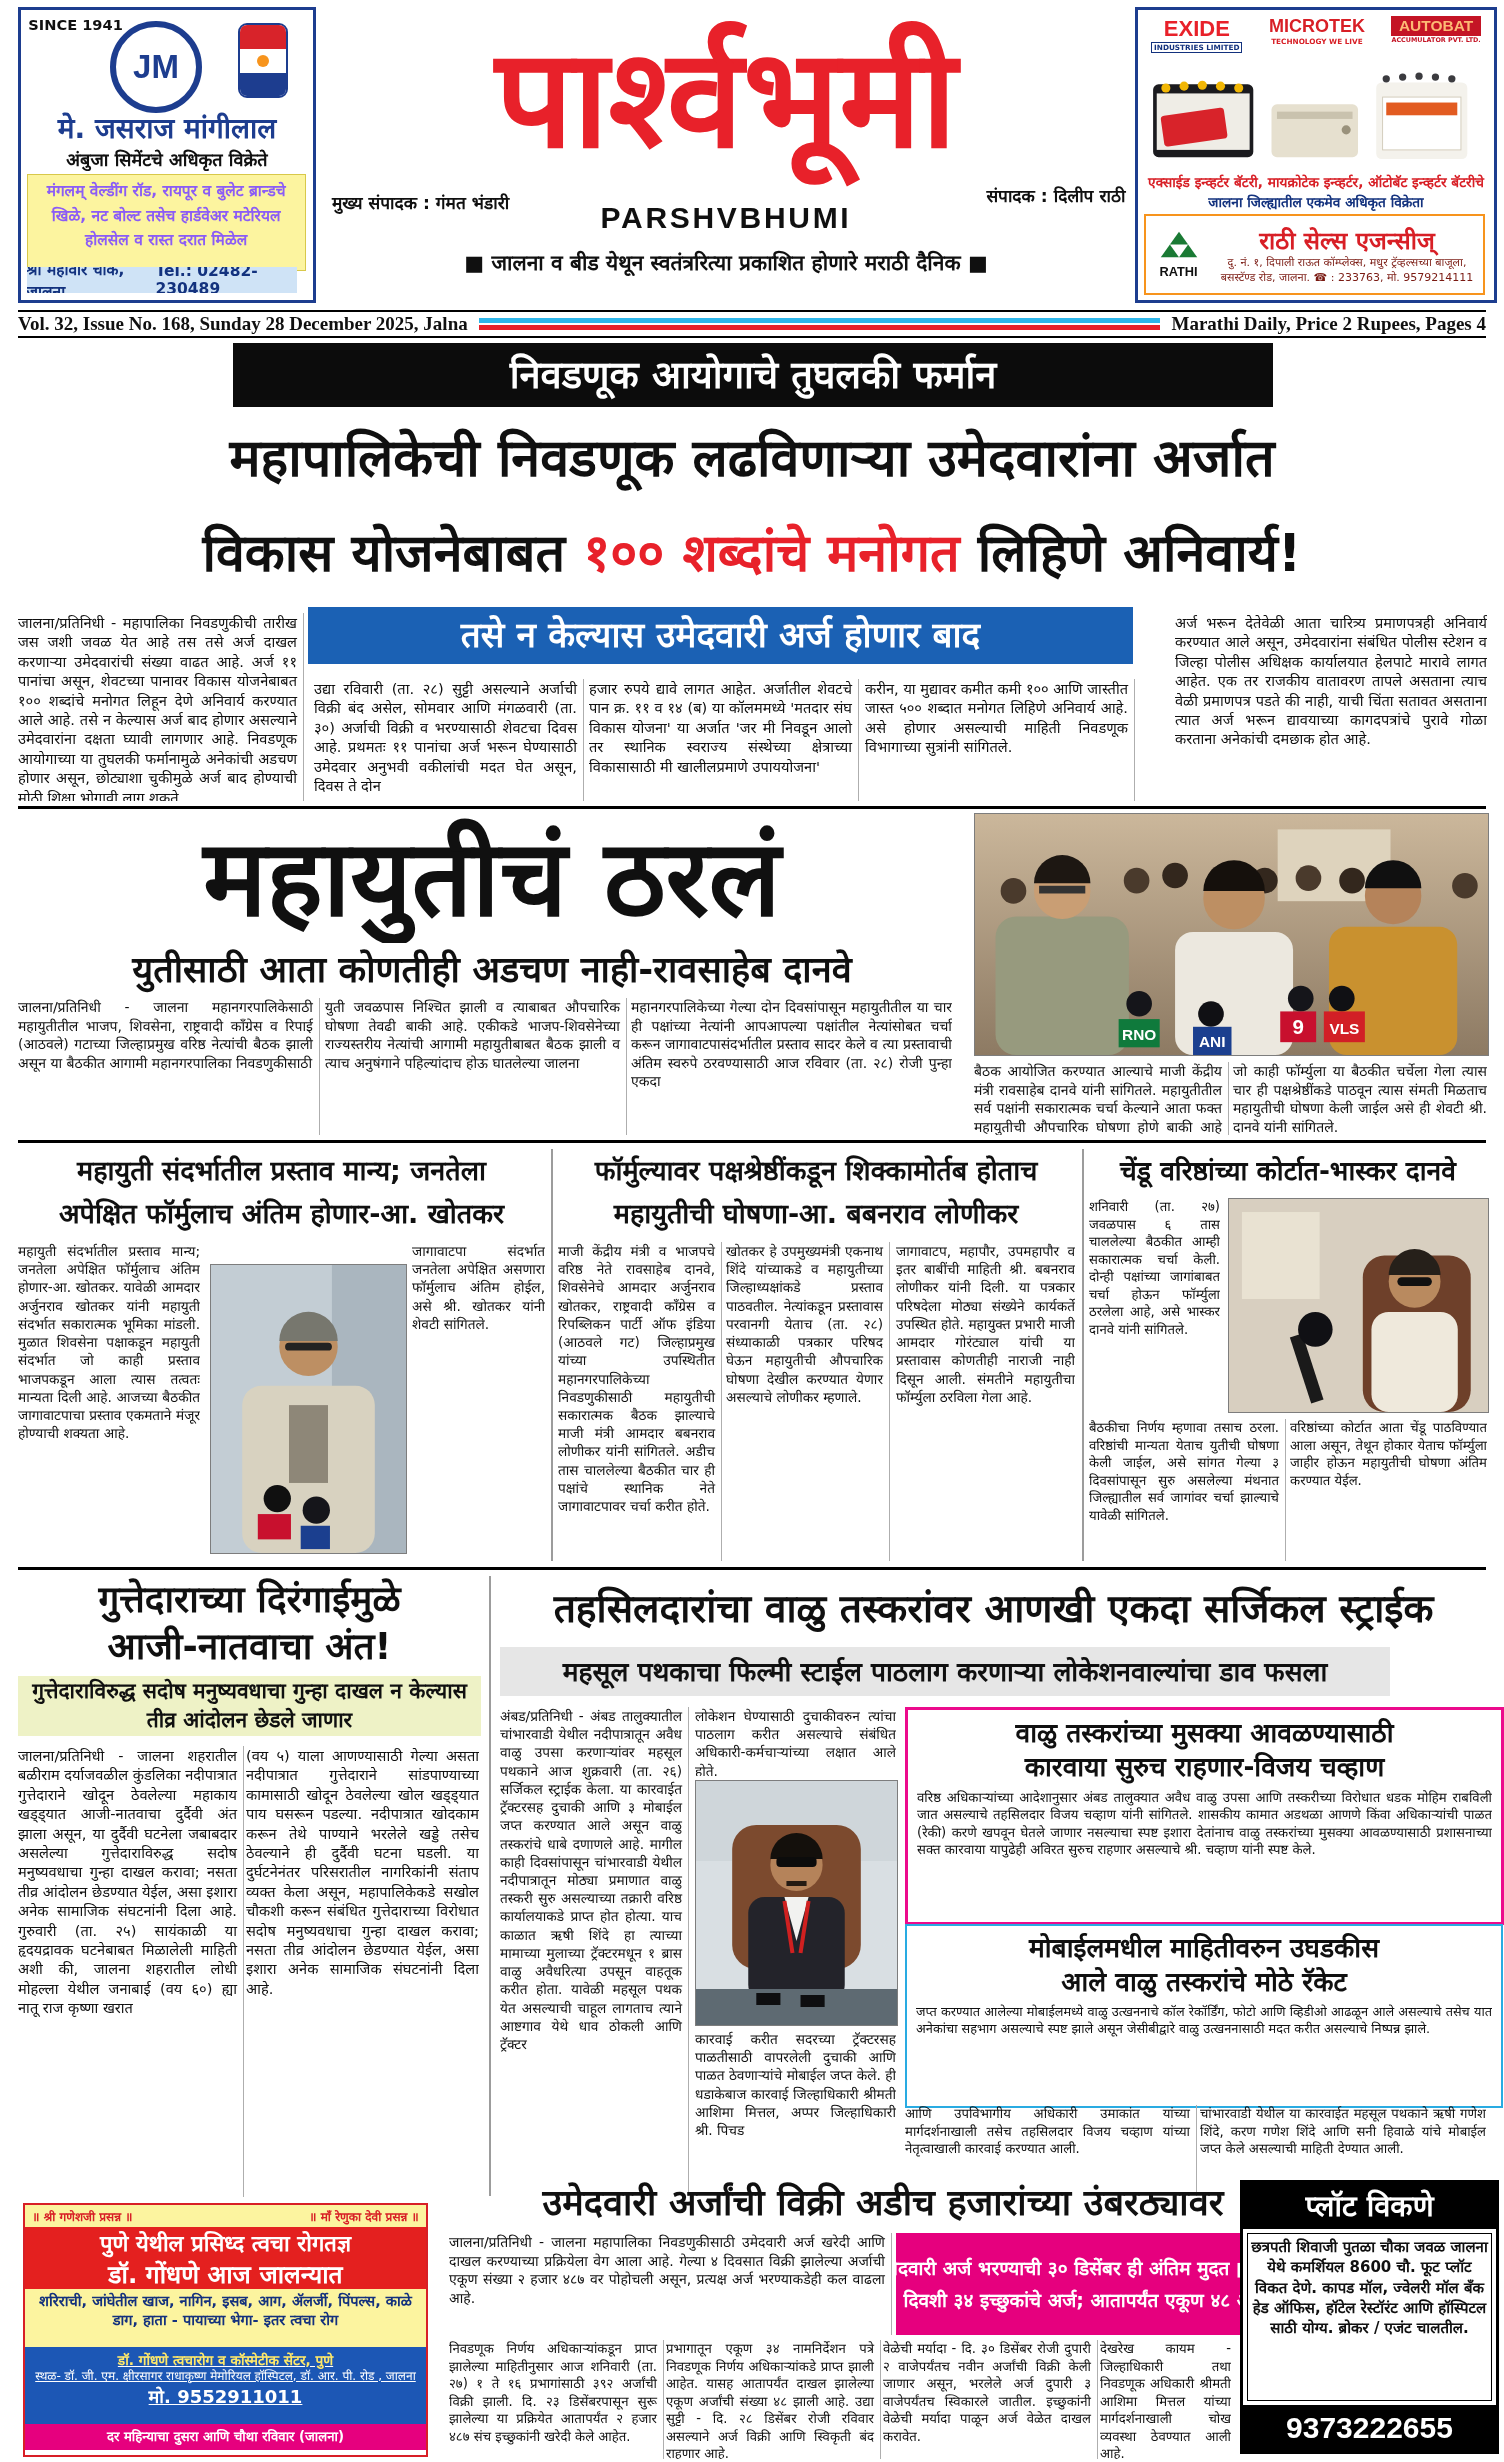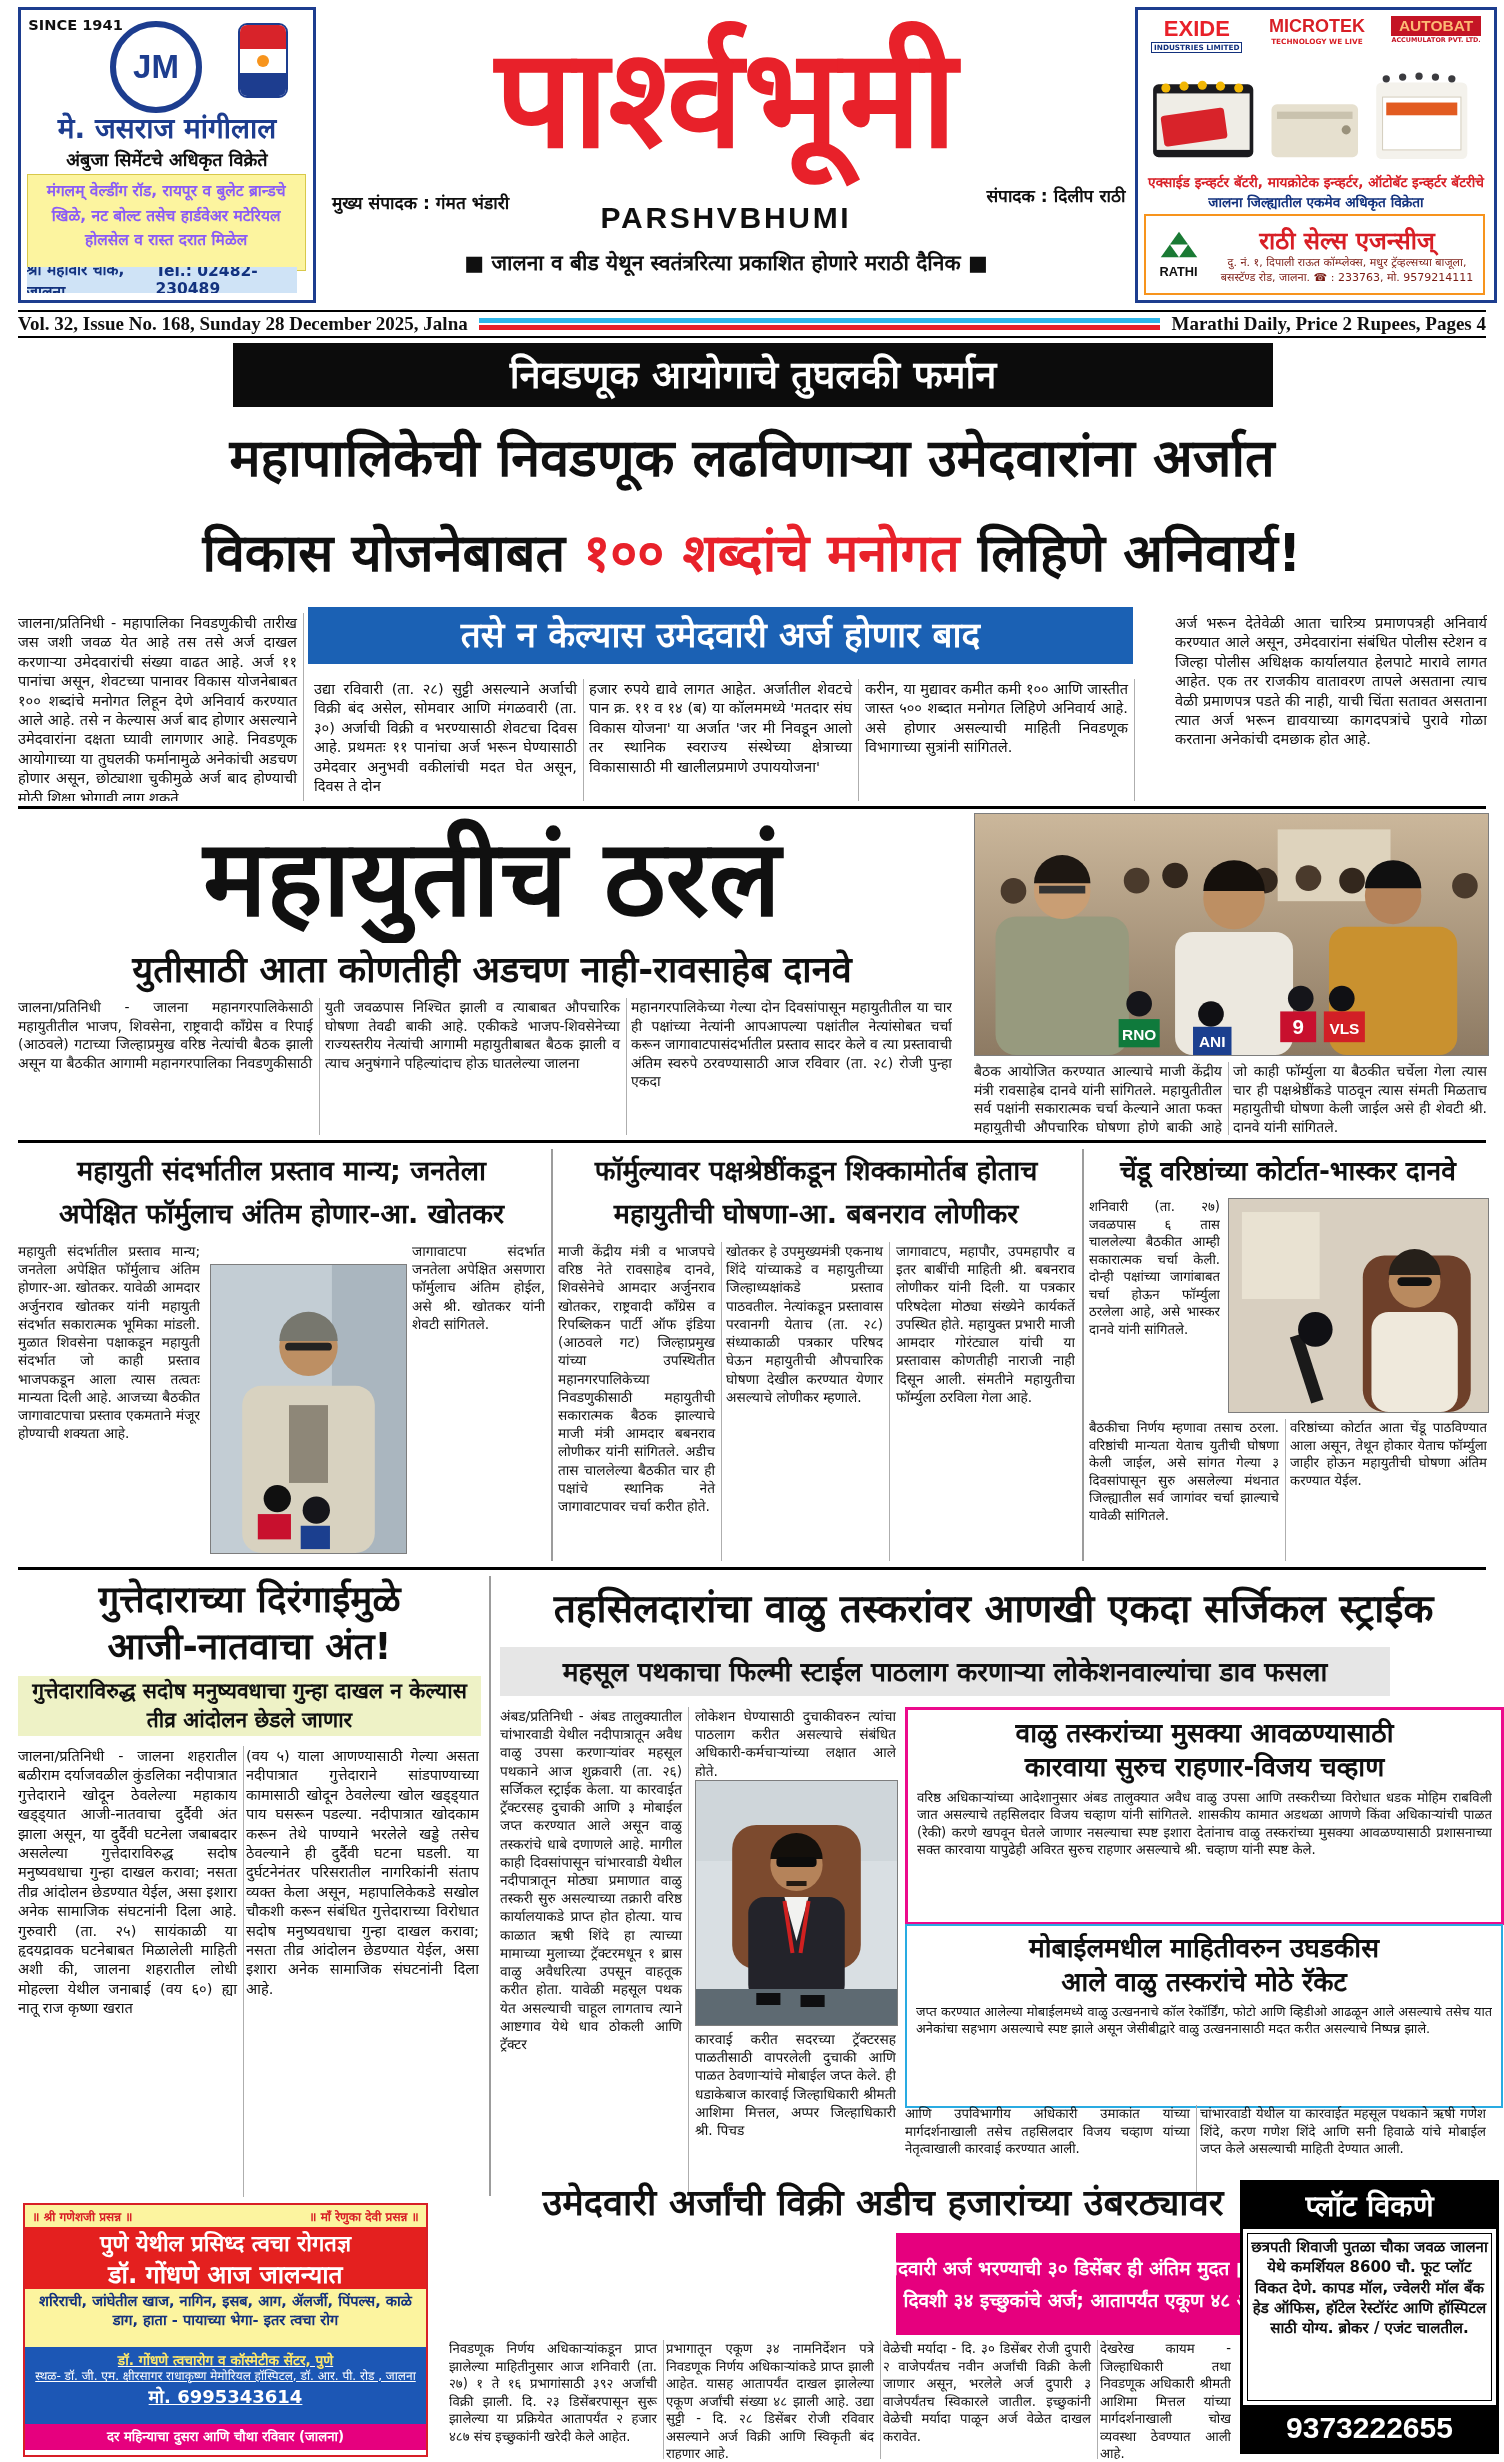"जालना/प्रतिनिधी - जालना महापालिका" div.abs { html: none -> <div>जालना/प्रतिनिधी - जालना महापालिका निवडणुकीसाठी उमेदवारी अर्ज खरेदी आणि दाखल करण्याच्या प्रक्रियेला वेग आला आहे. गेल्या ४ दिवसात विक्री झालेल्या अर्जाची एकूण संख्या २ हजार ४८७ वर पोहोचली असून, प्रत्यक्ष अर्ज भरण्याकडेही कल वाढला आहे.</div> }
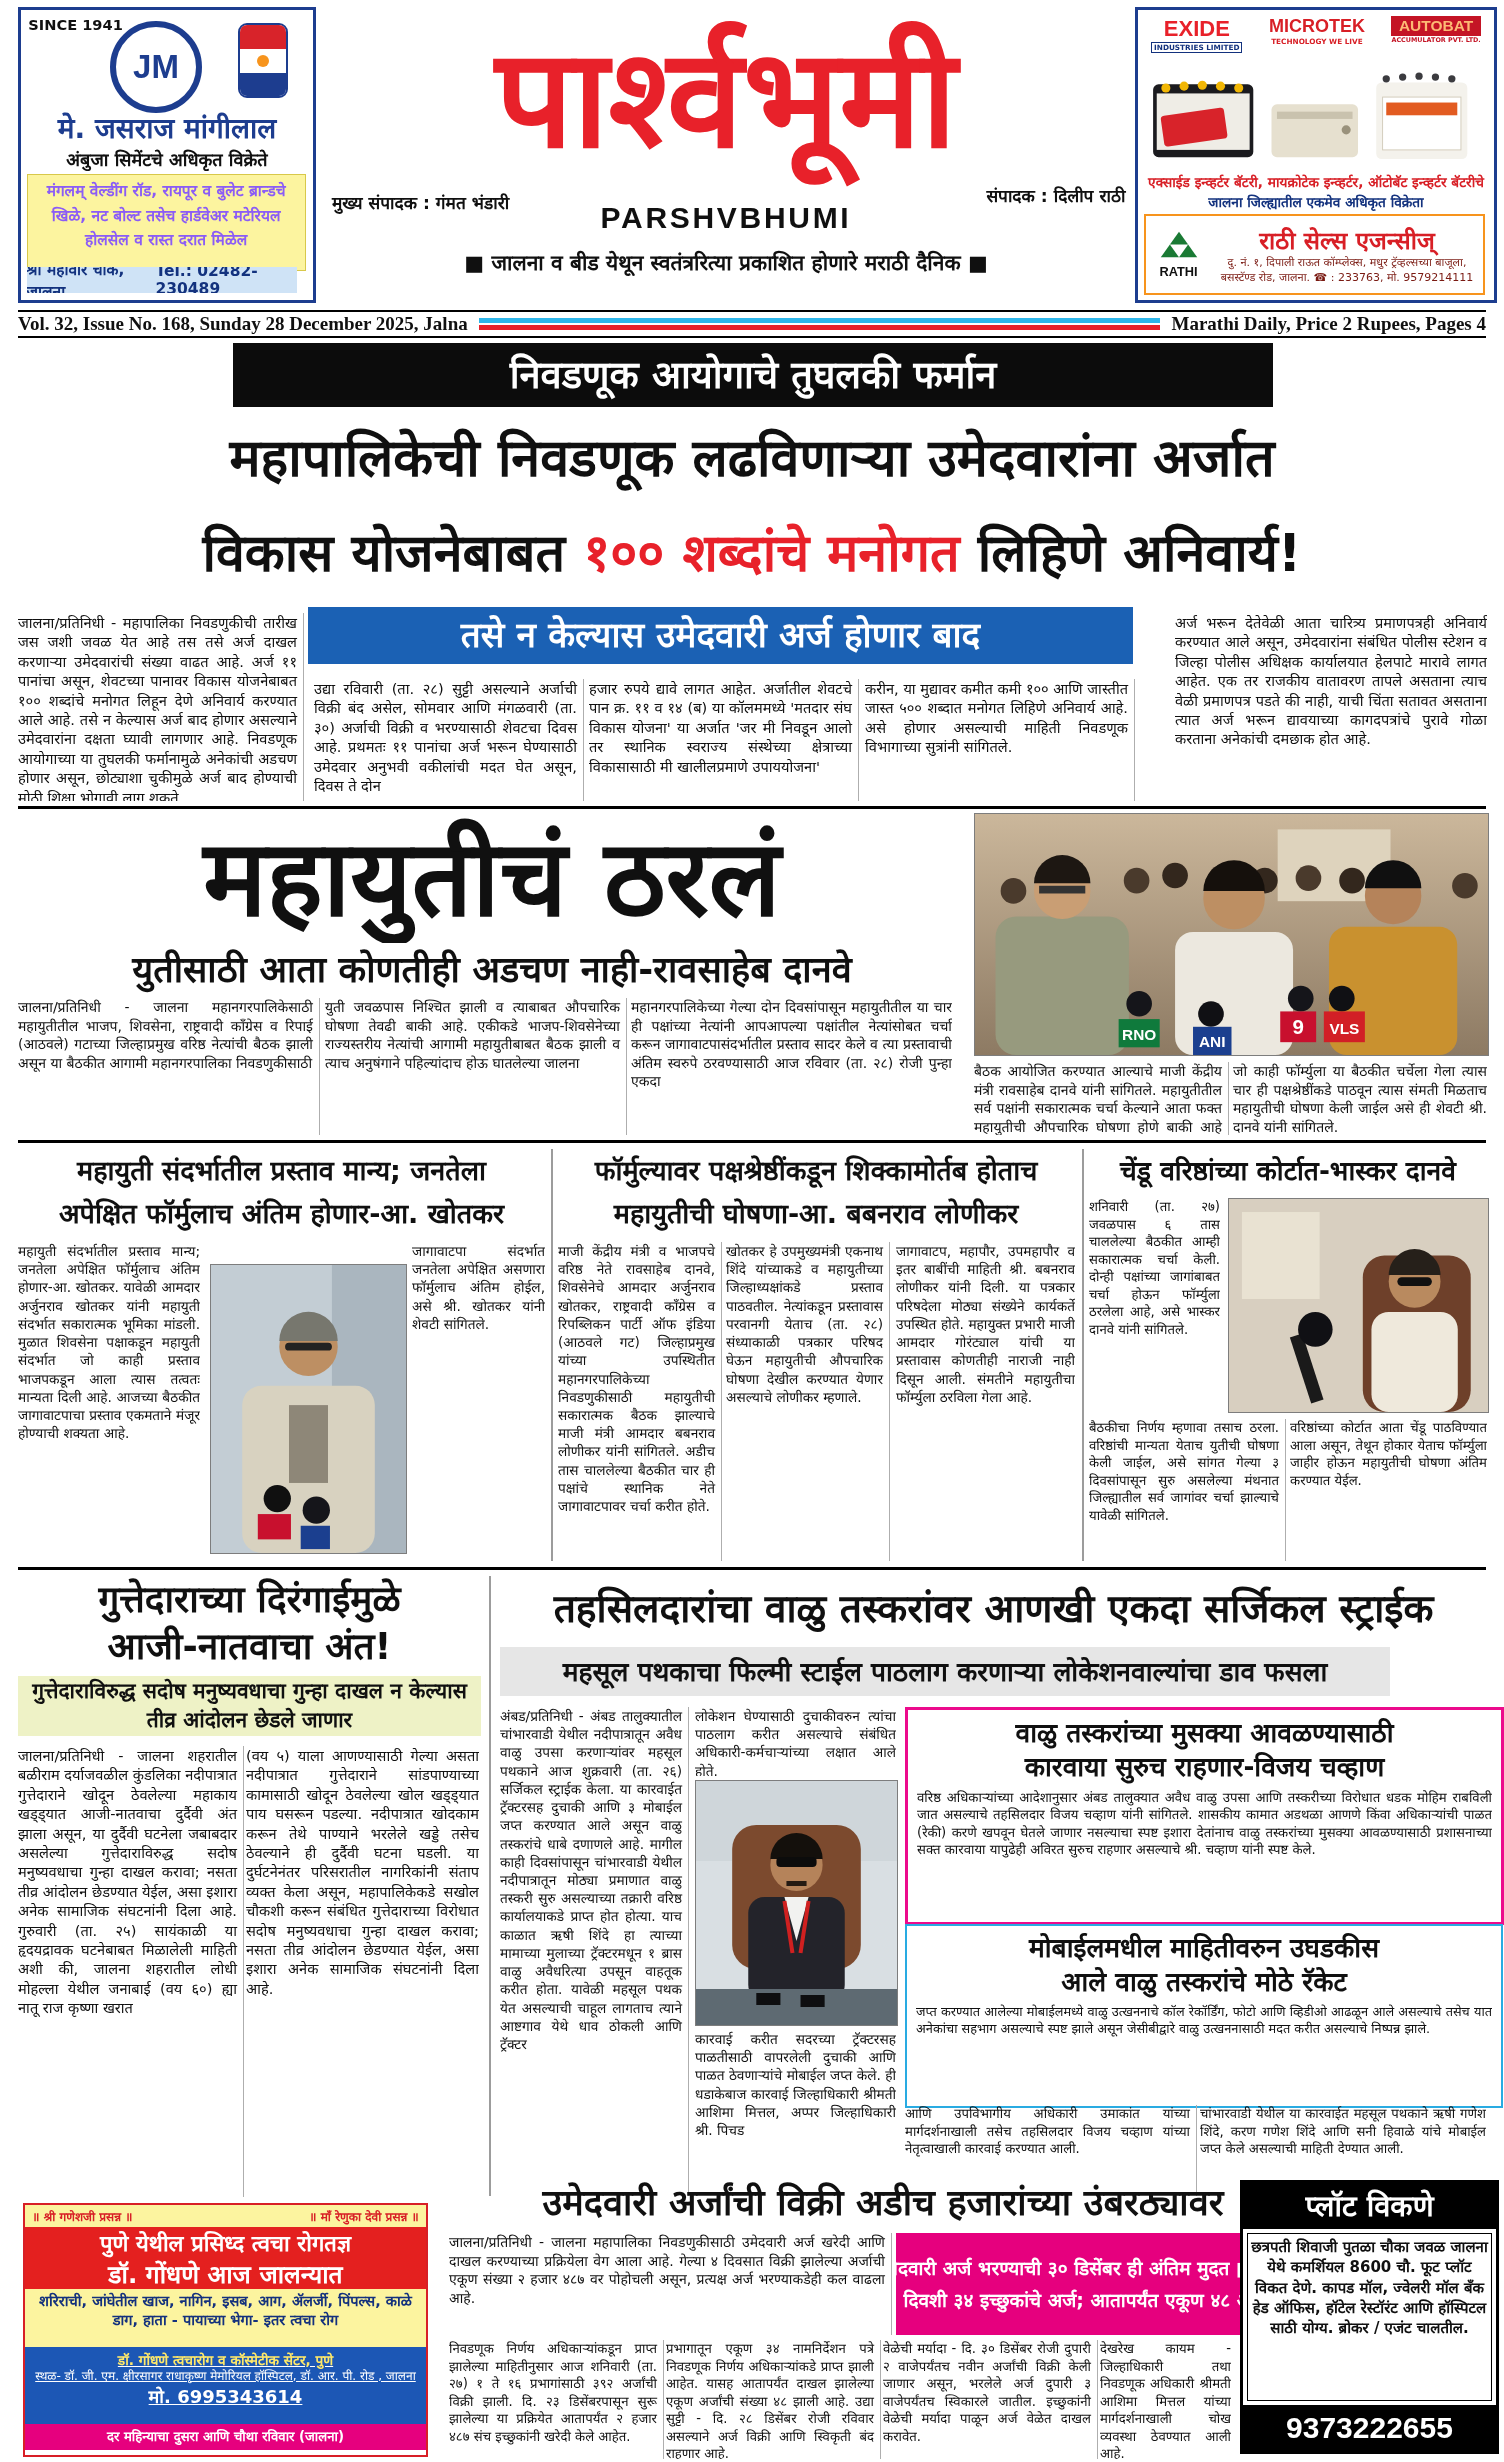"मो. 6995343614" div.bold { text: 6995343614 -> 9552911011 }
